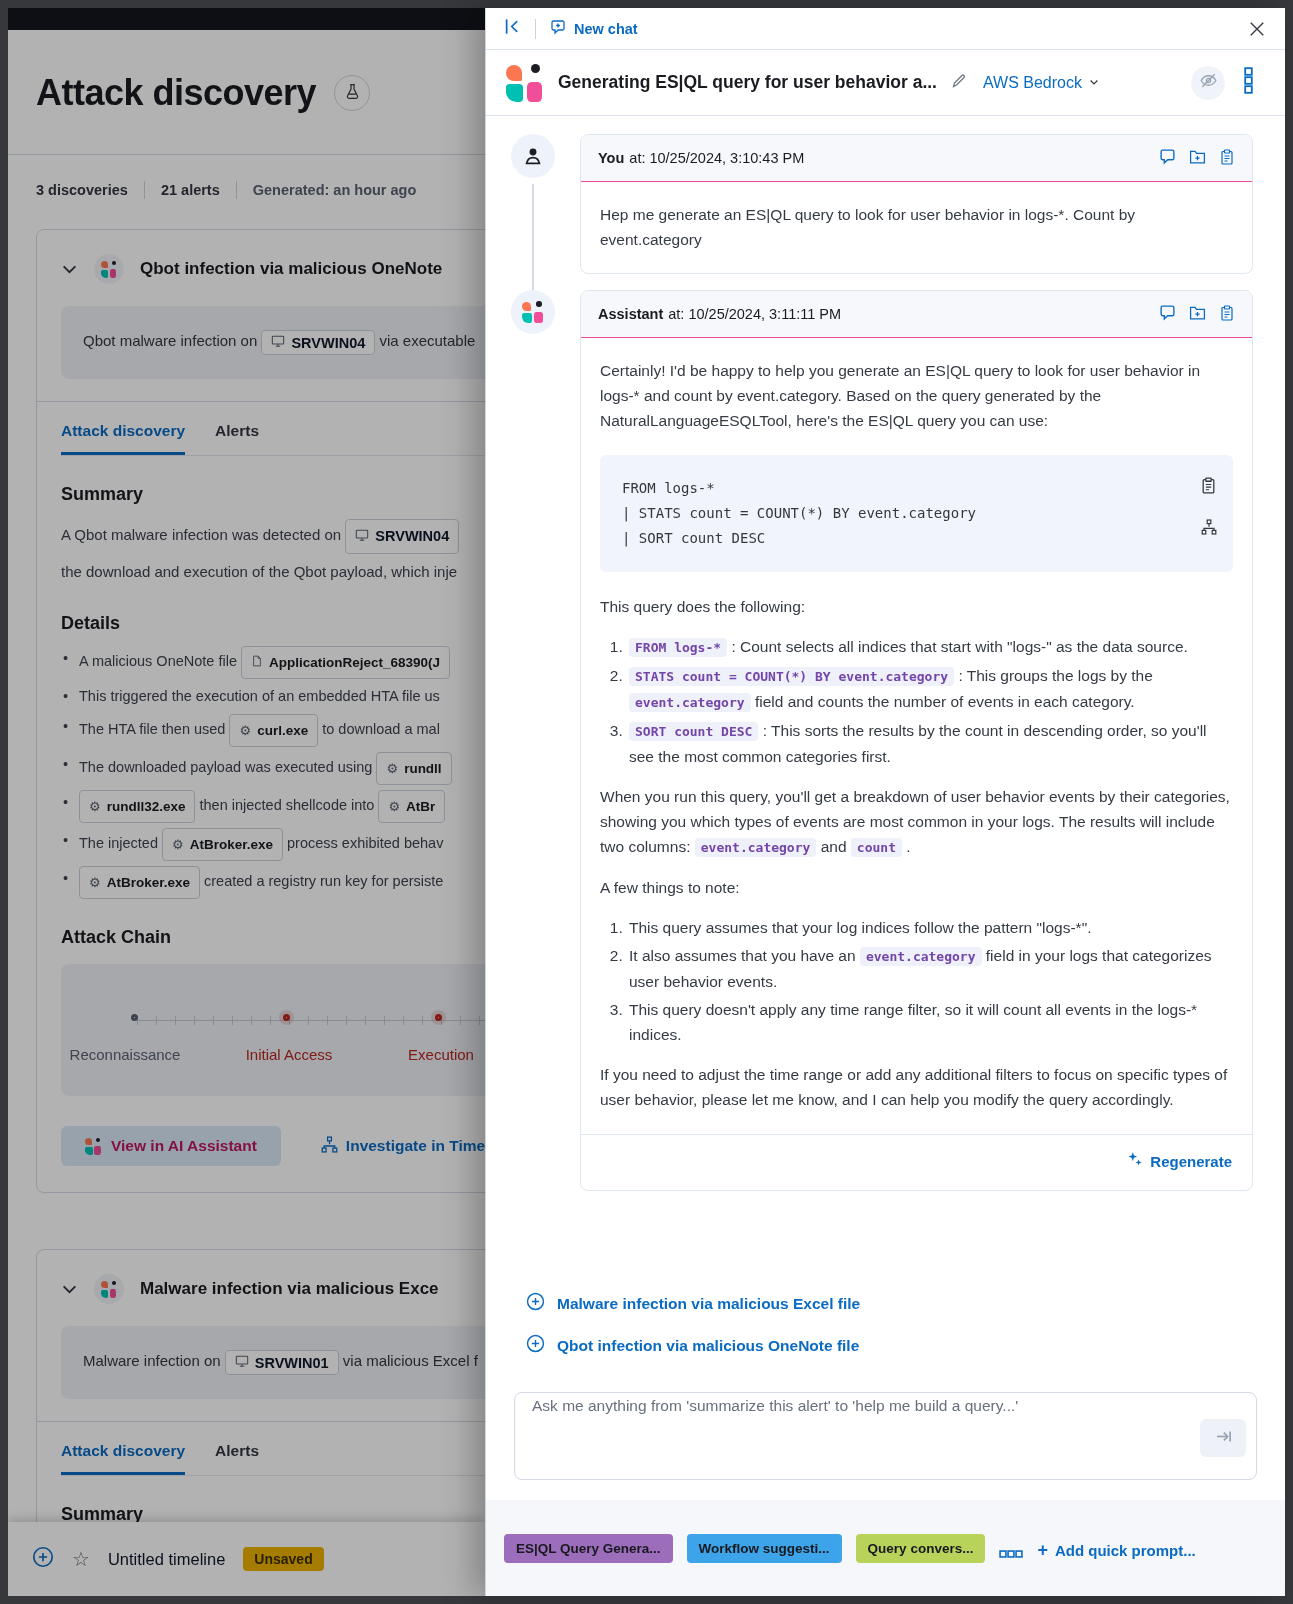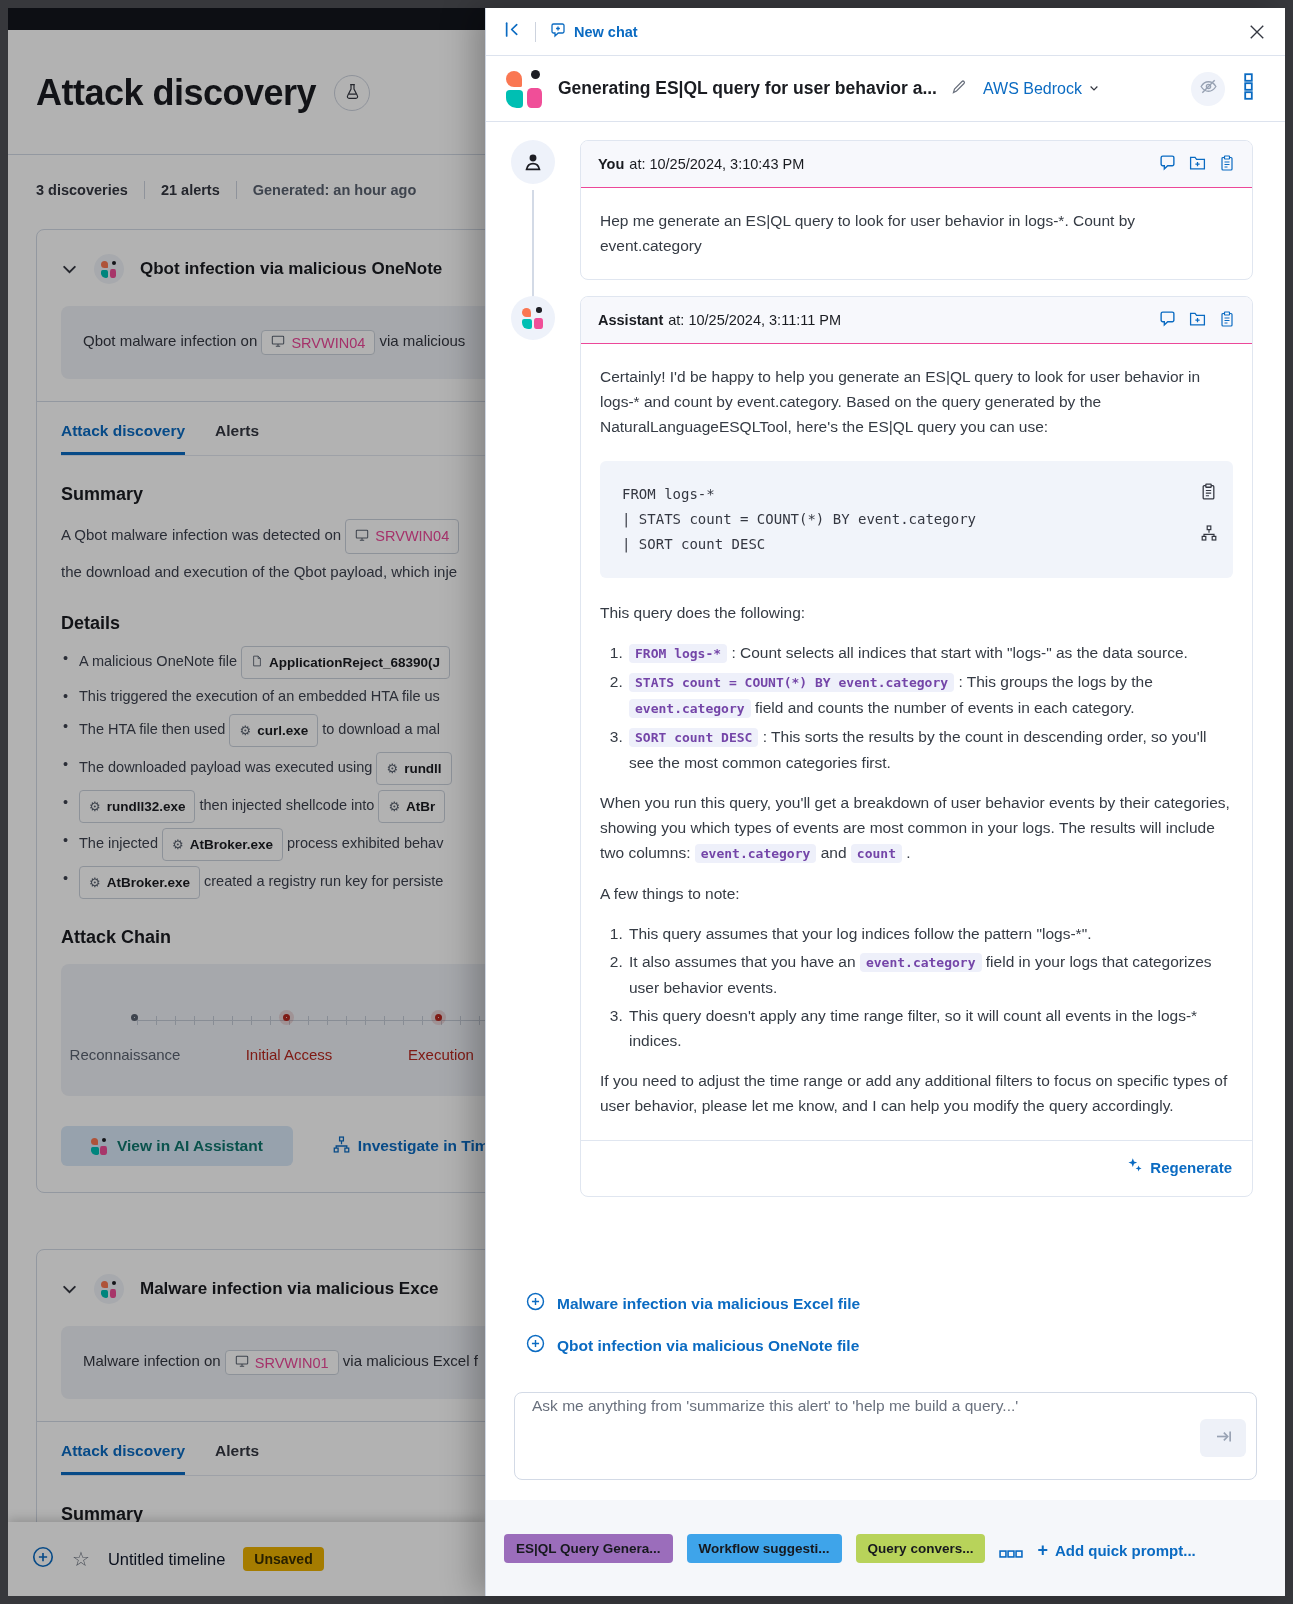"New chat" .fly-topbar { height: 48px -> 42px }
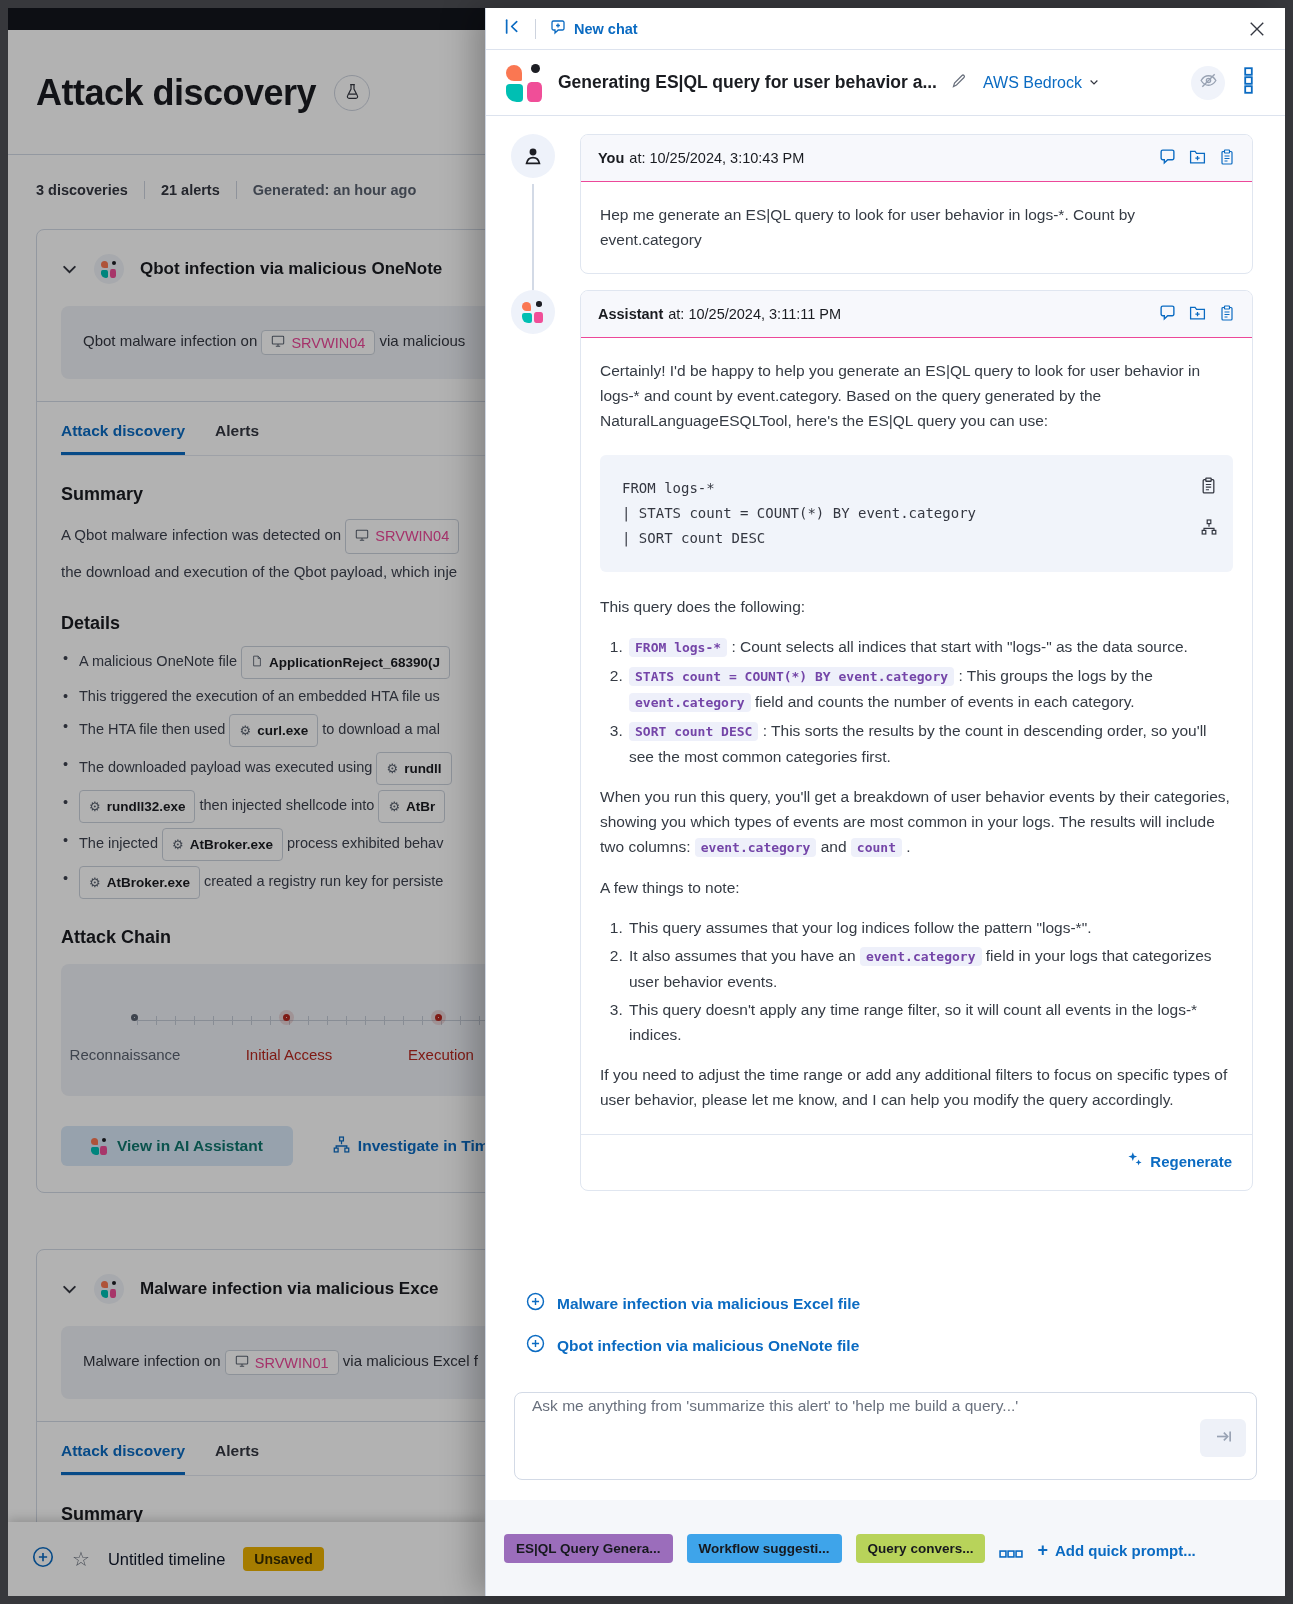"SRVWIN04" .chip .host { color: #ec4899 -> #0f172a; font-weight: 400 -> 700 }
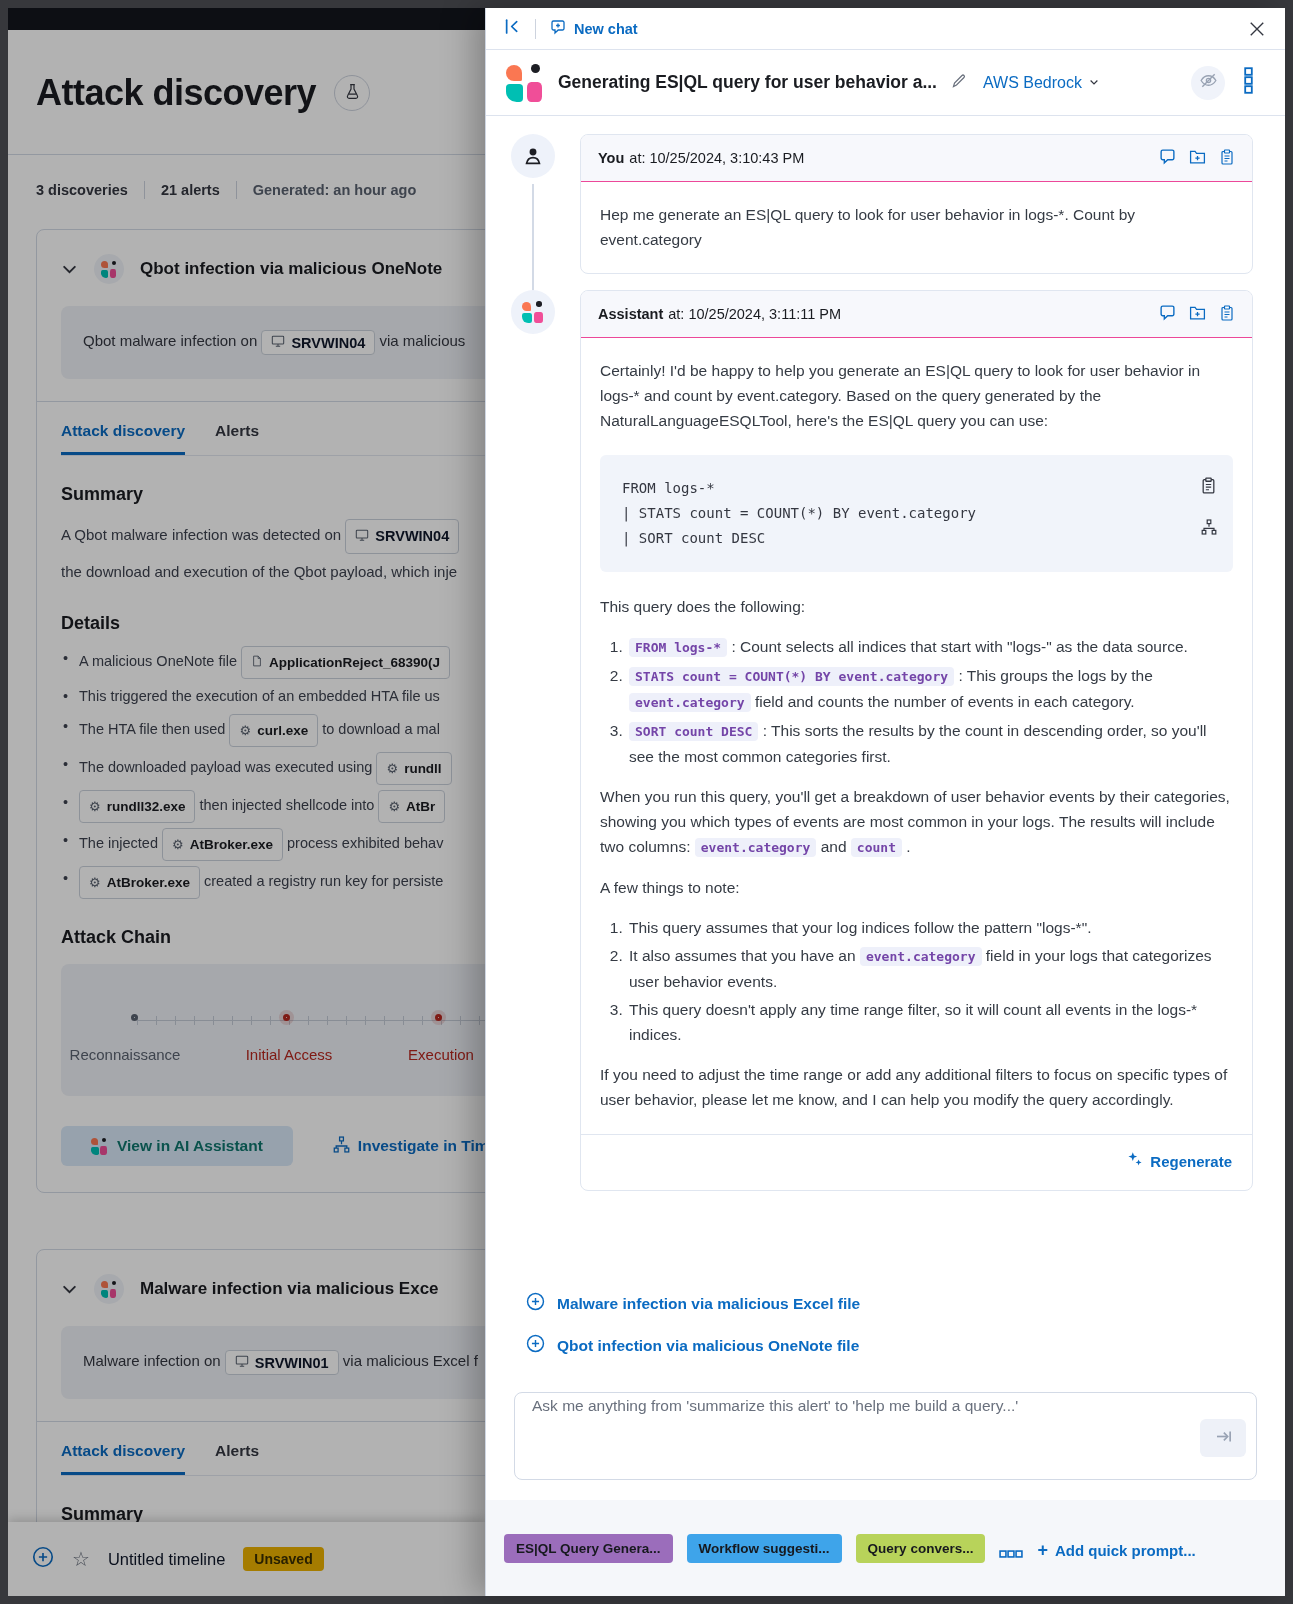"via malicious" span { text: malicious -> executable }
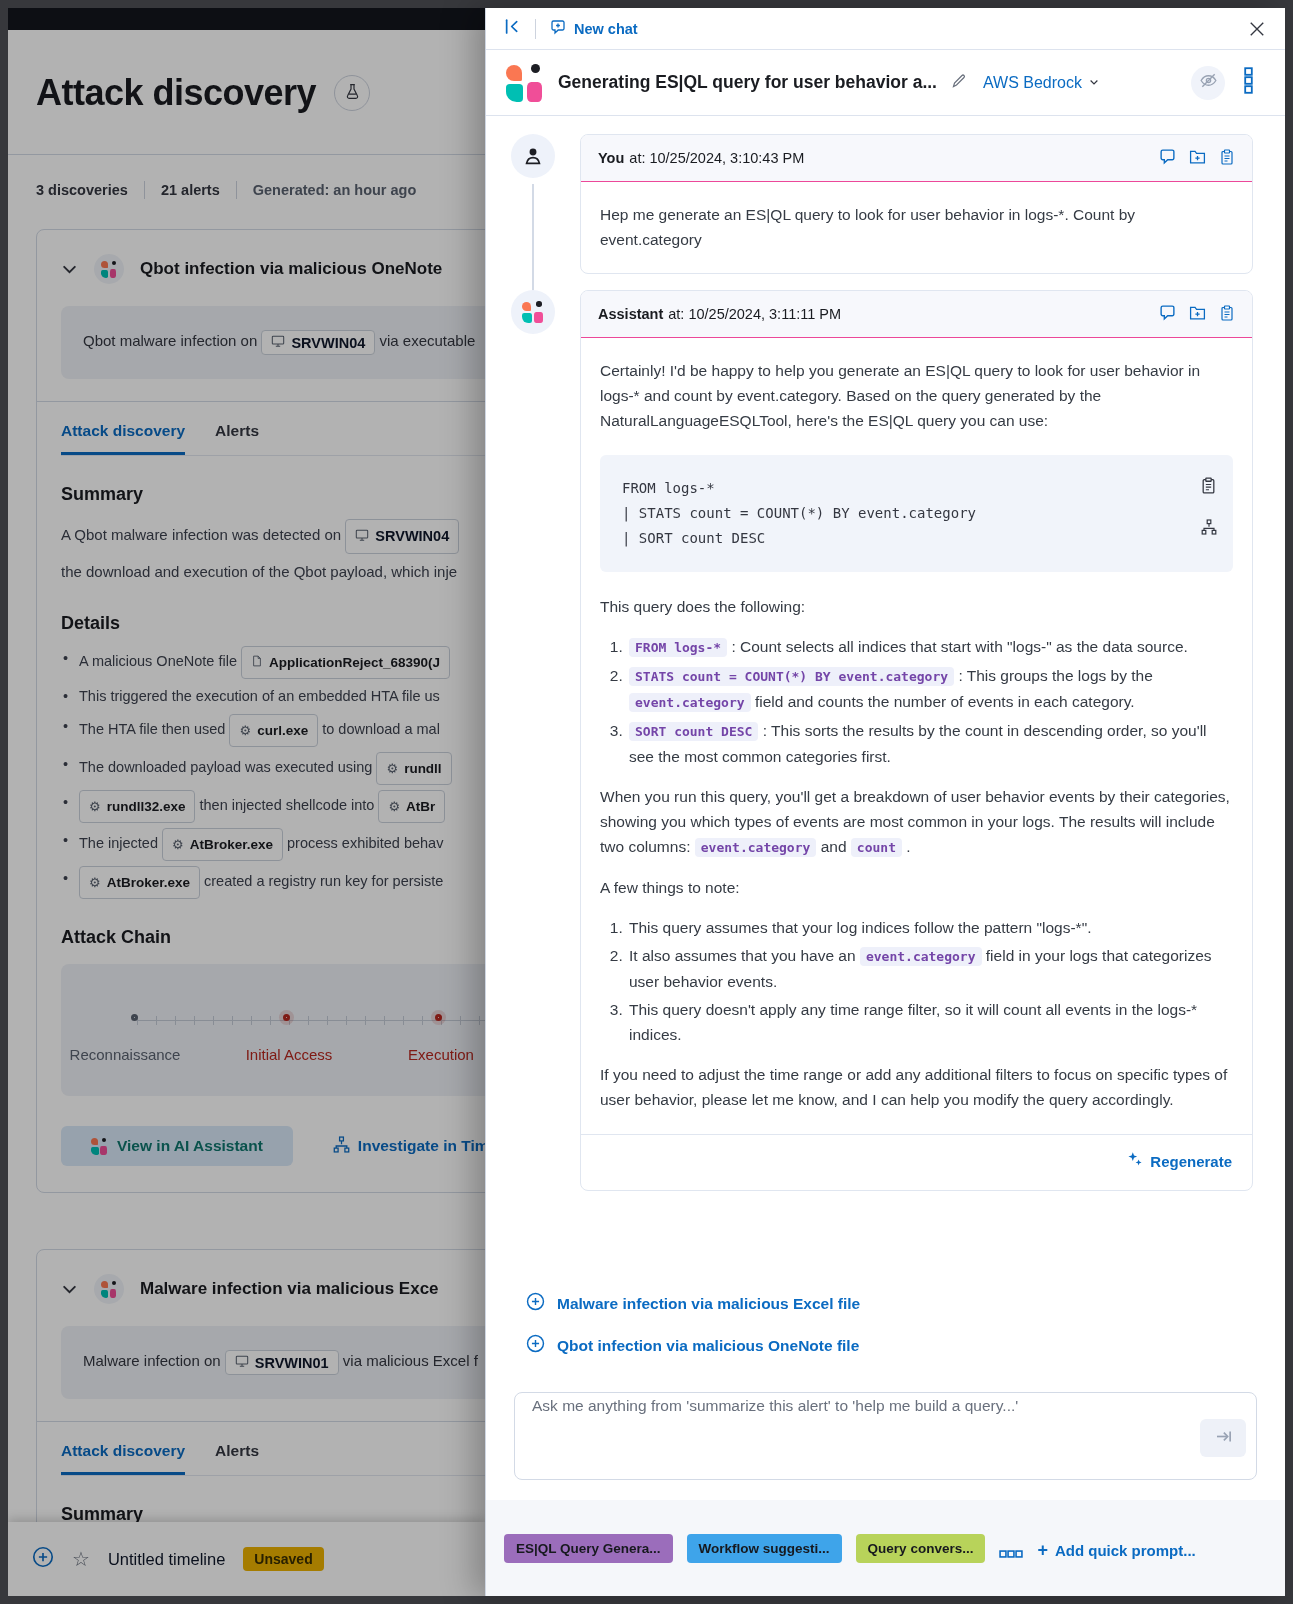"View in AI Assistant" .btn-ai { color: #0f766e -> #be185d; padding: 11px 30px -> 11px 24px }
